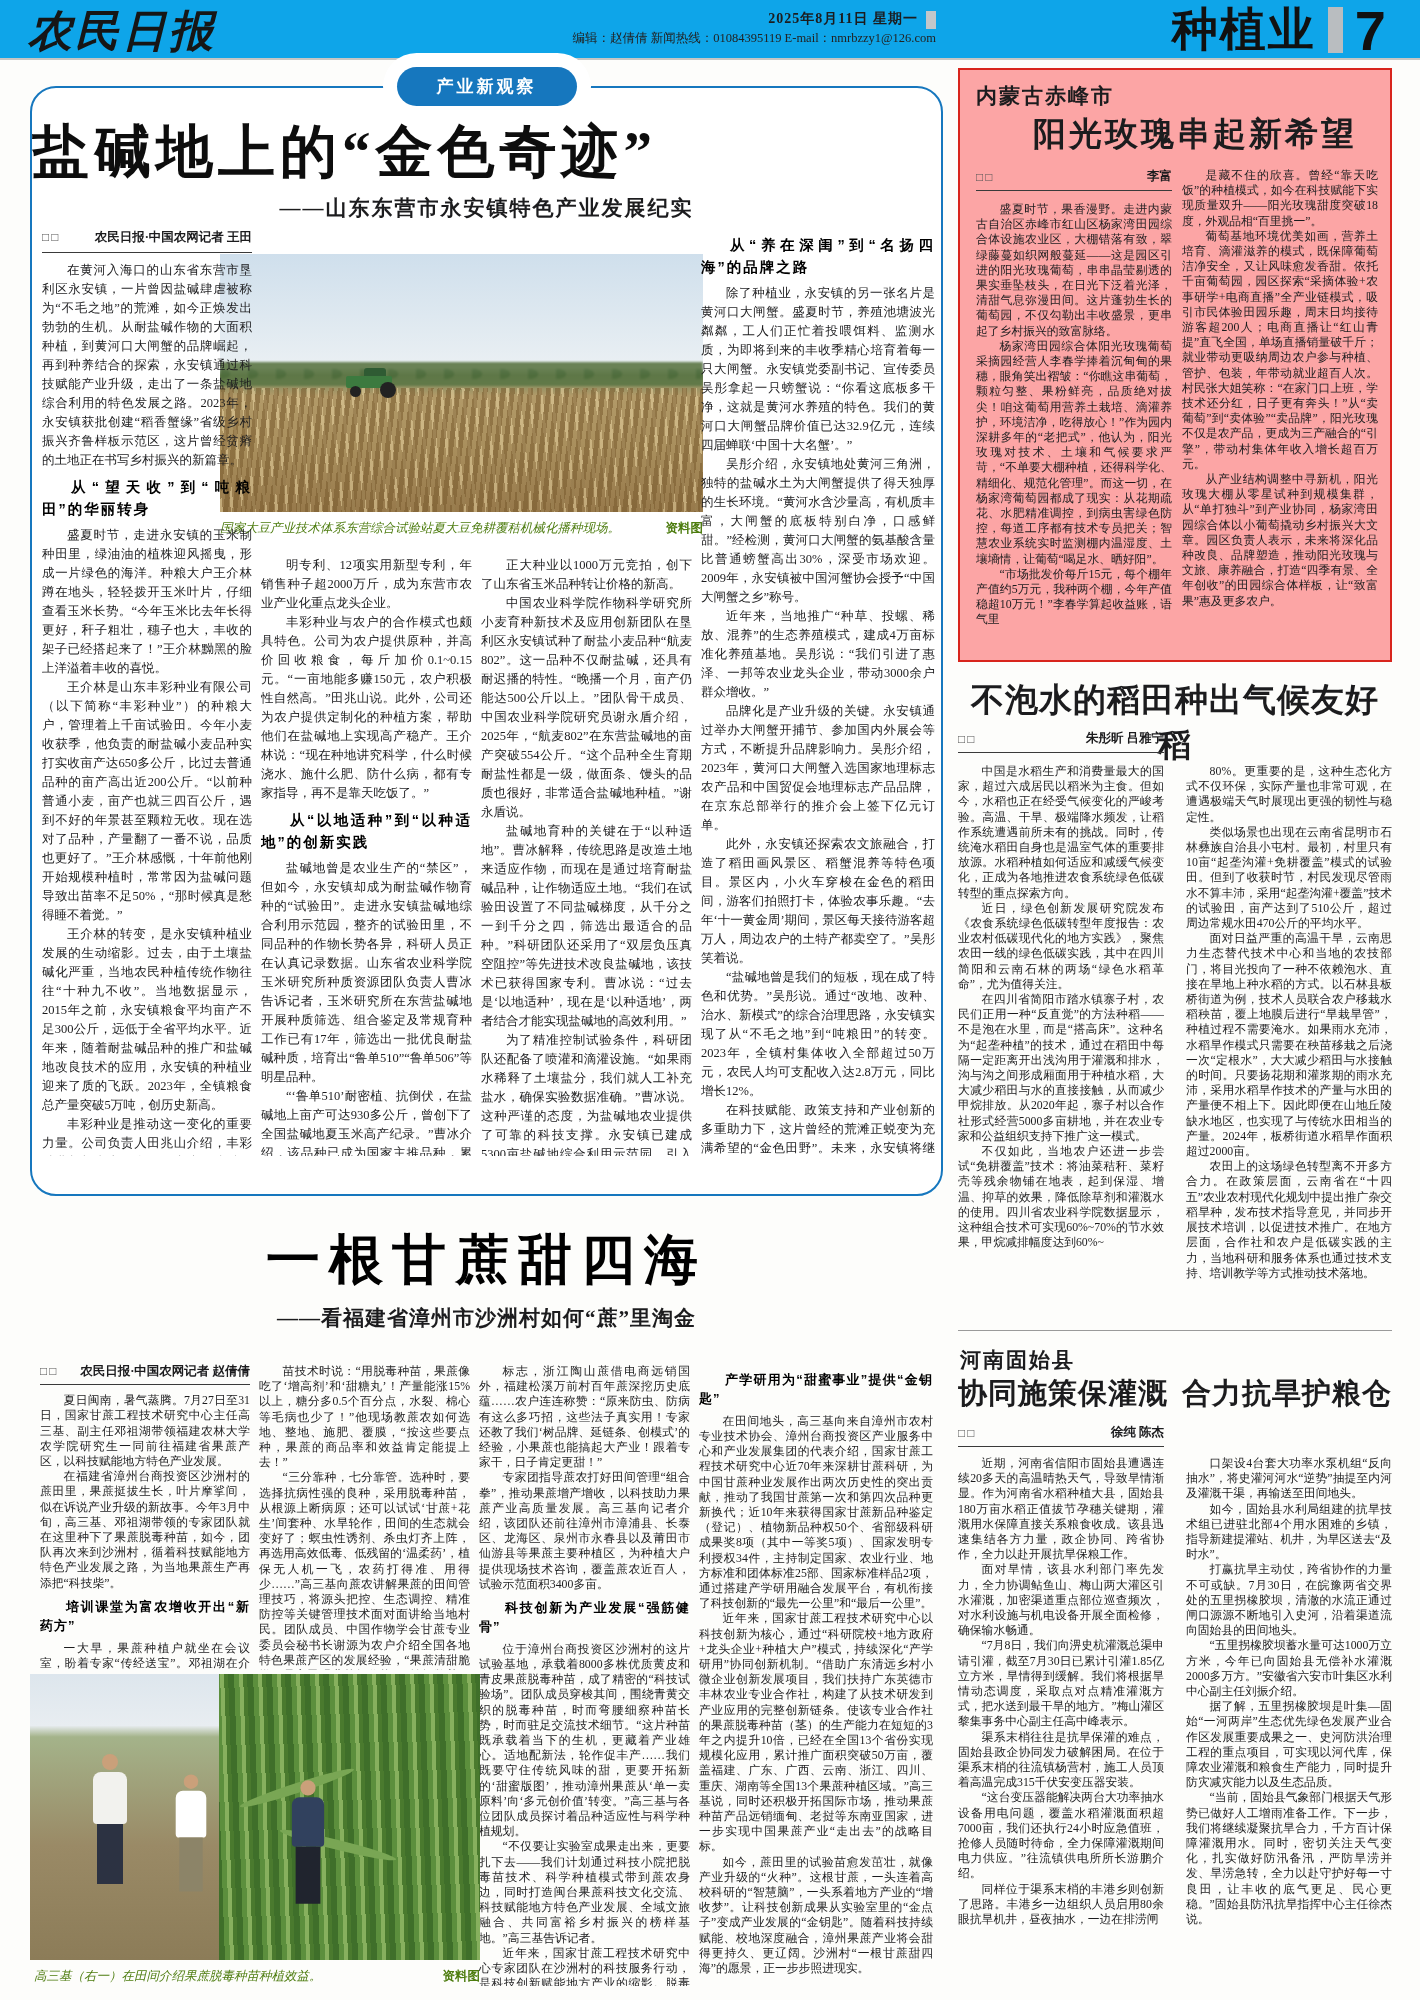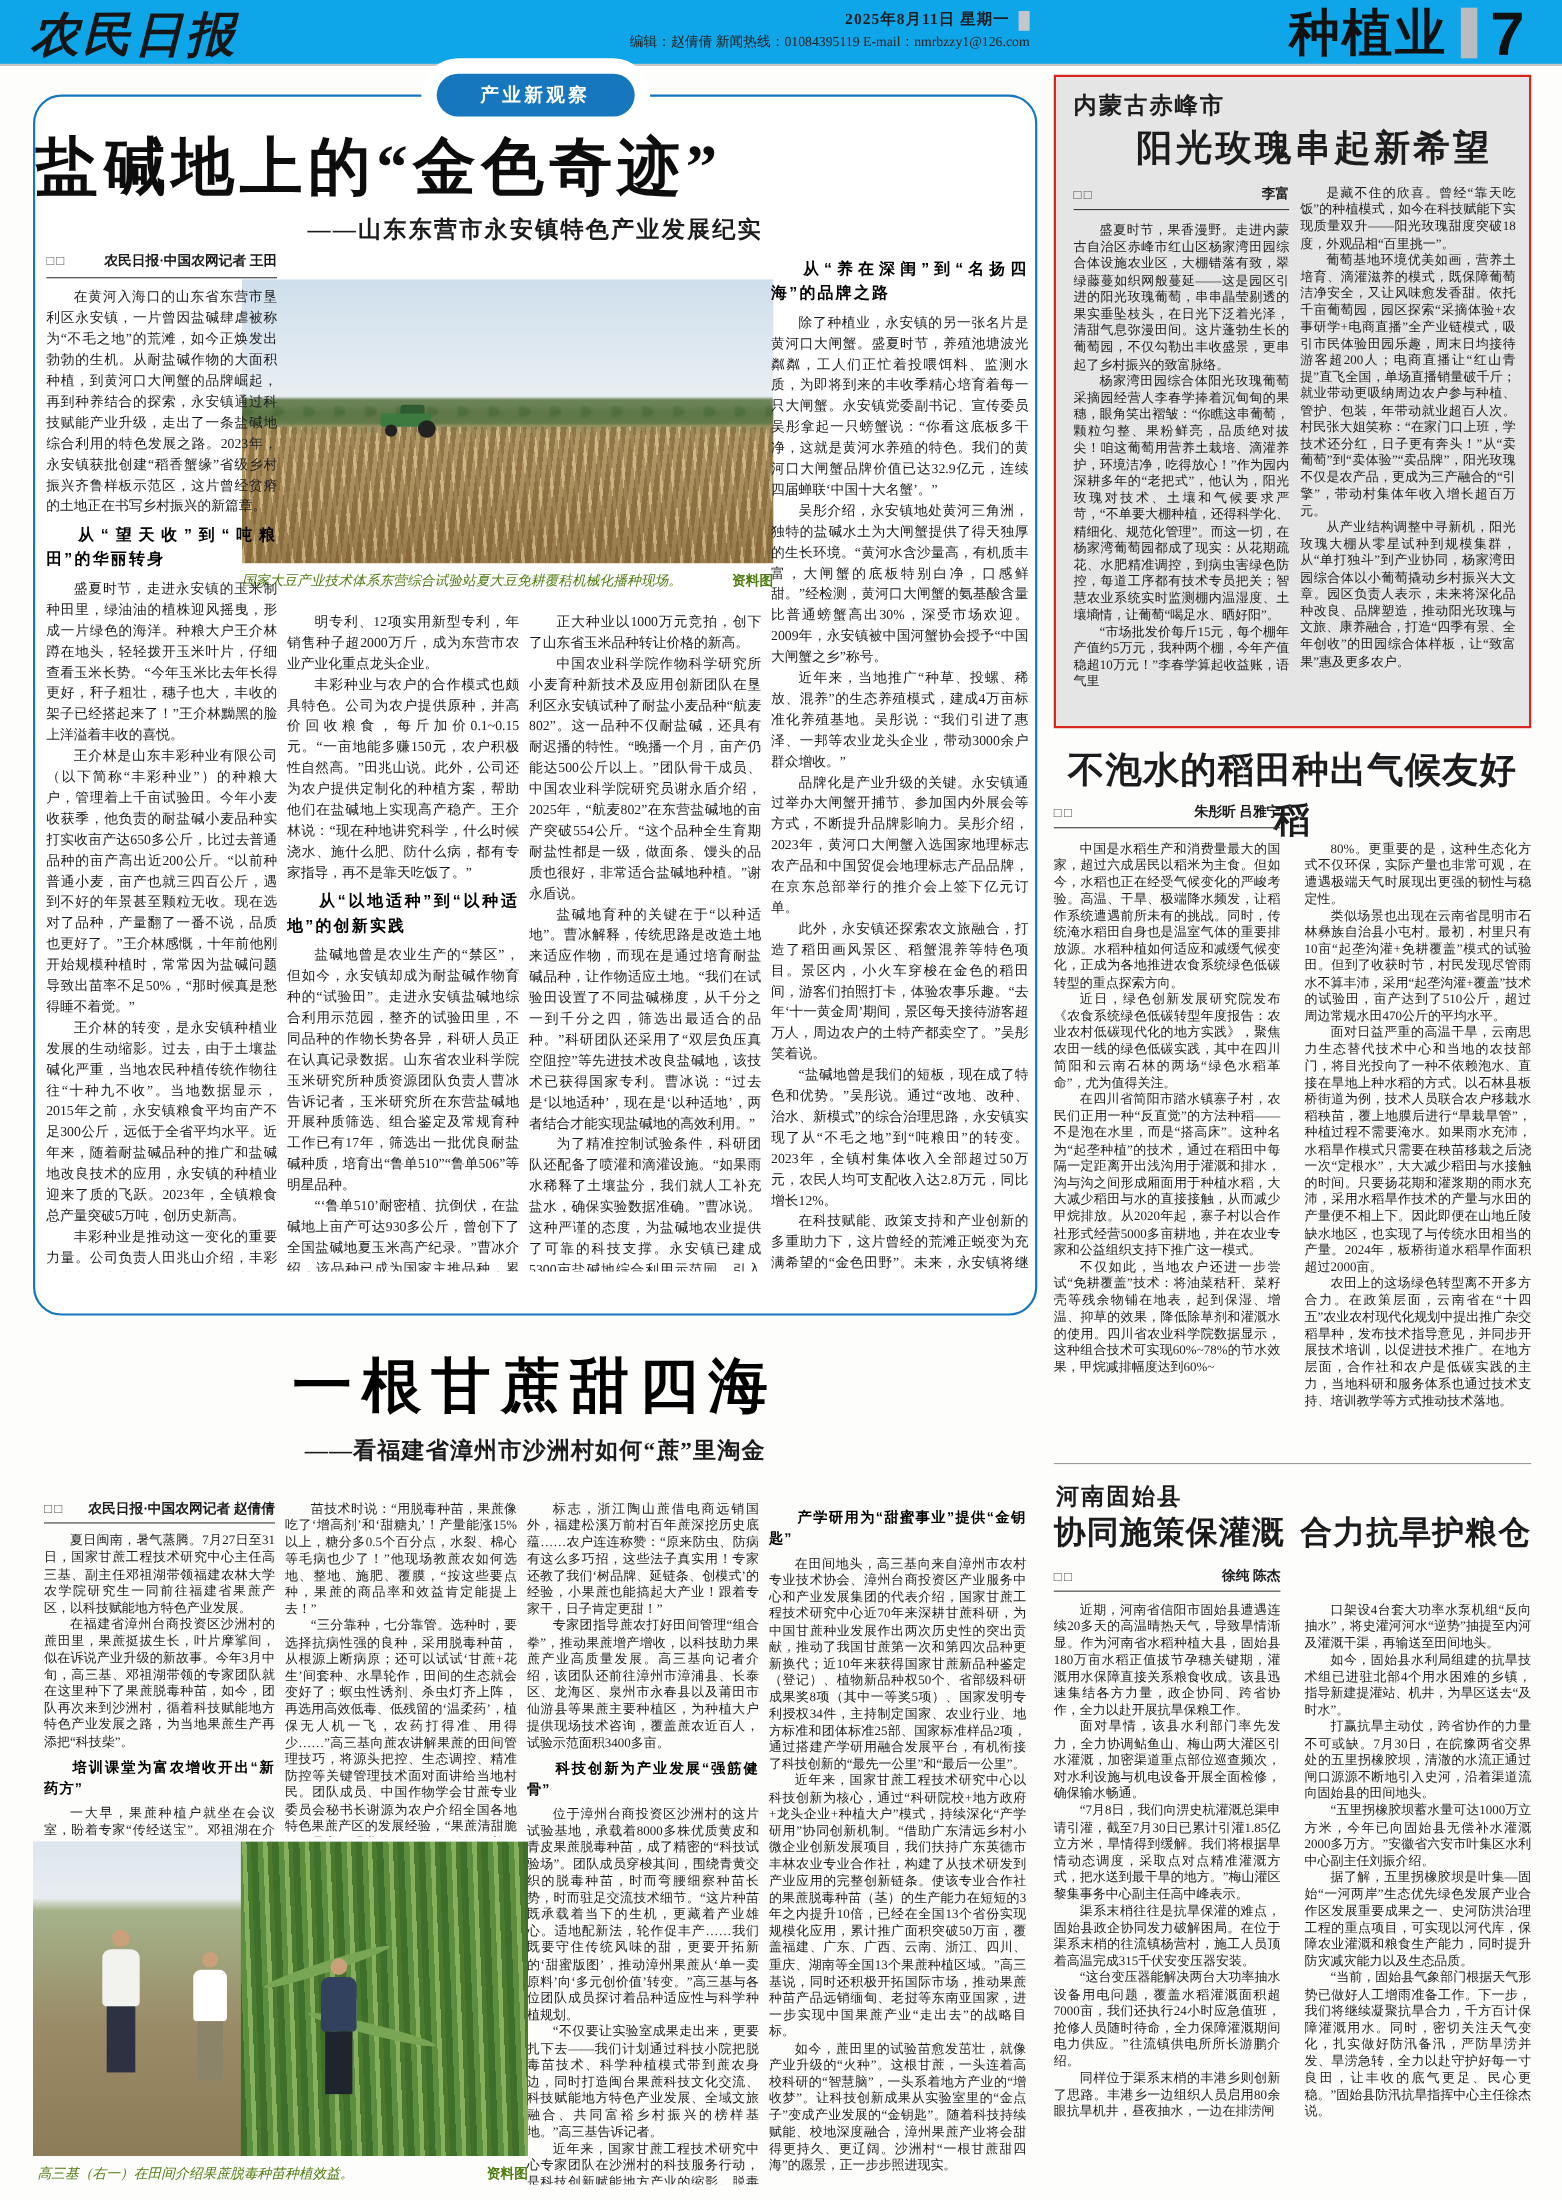"内蒙古赤峰市" #grape-box { background: #e5e5e5 -> #fca5a5 }
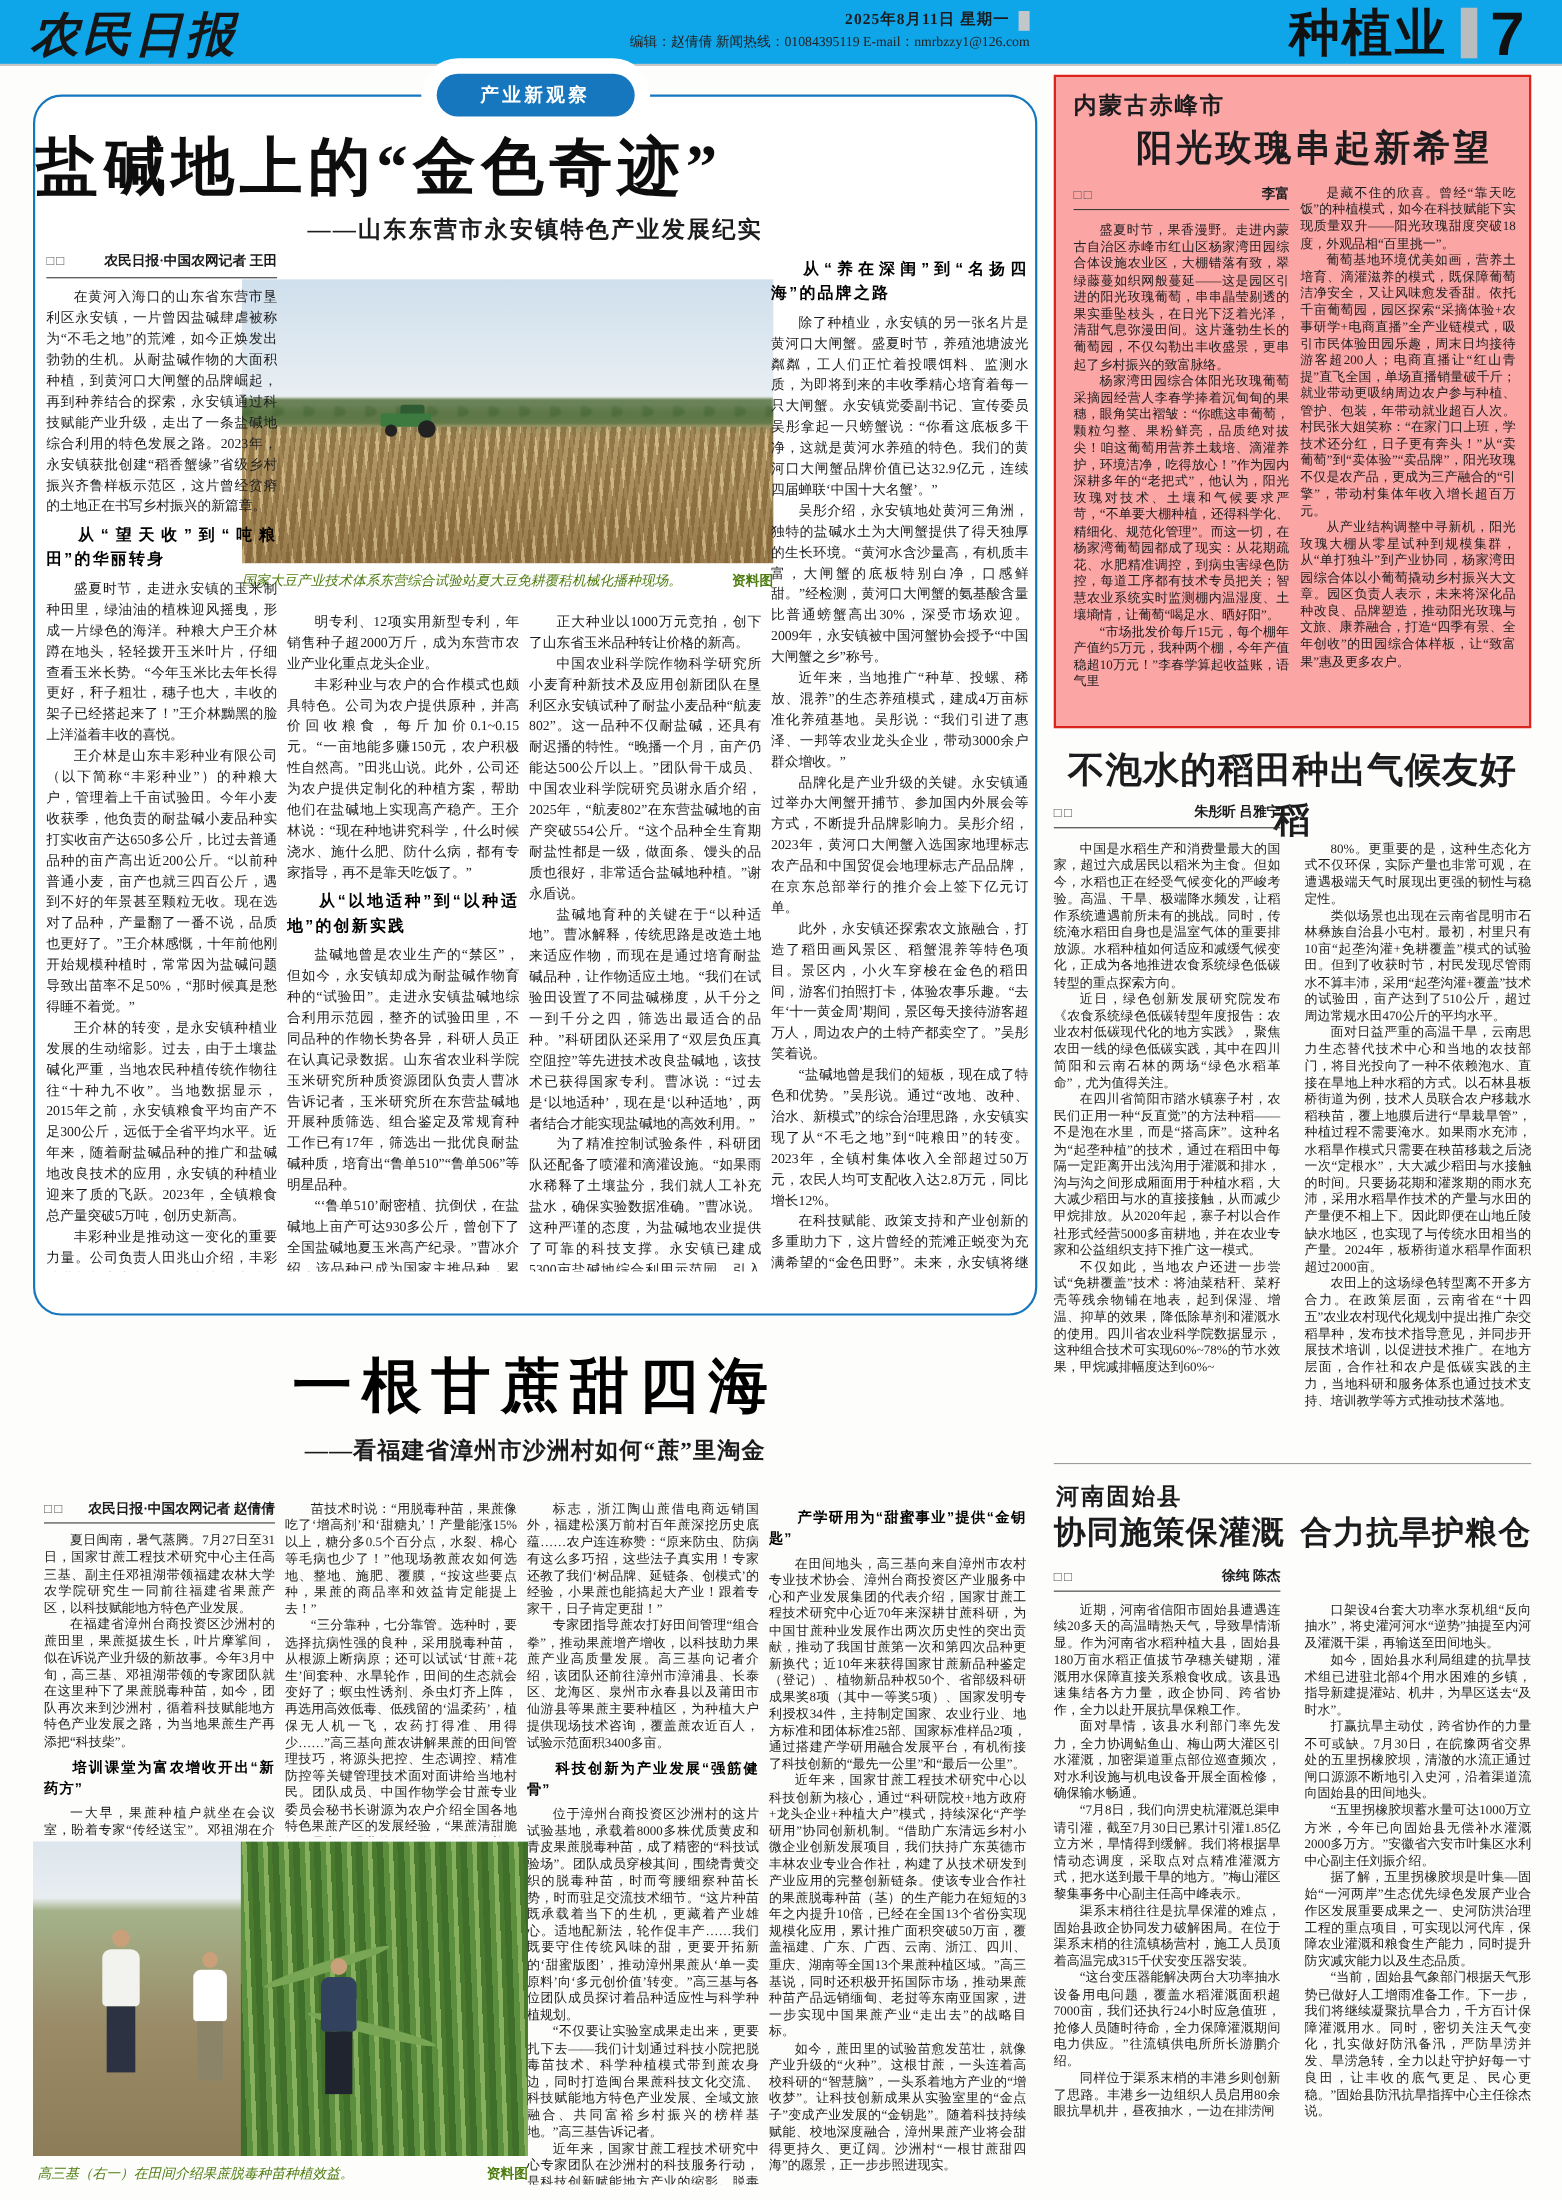"不仅如此，当地农户还进一步尝试“免耕覆盖”技术：将油菜秸秆、菜籽壳等残余物铺在地" p { text: 78% -> 70% }
